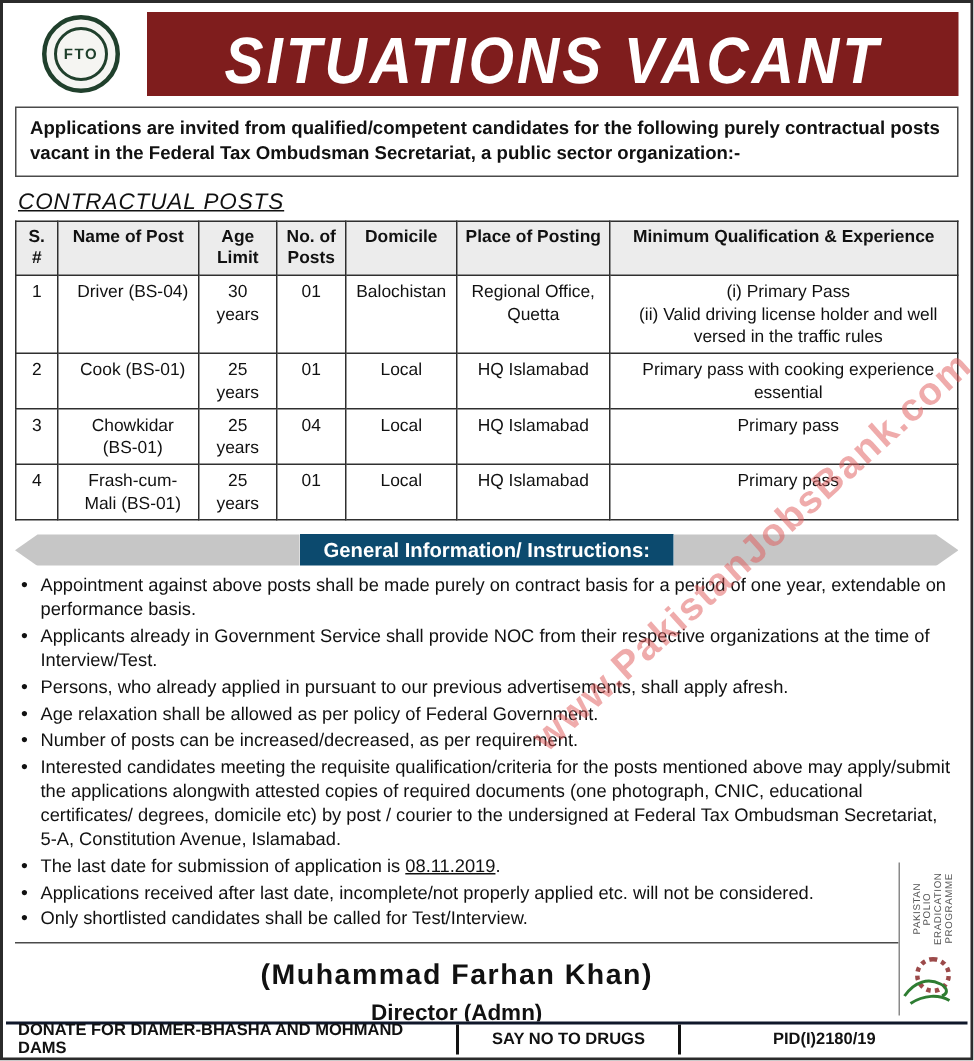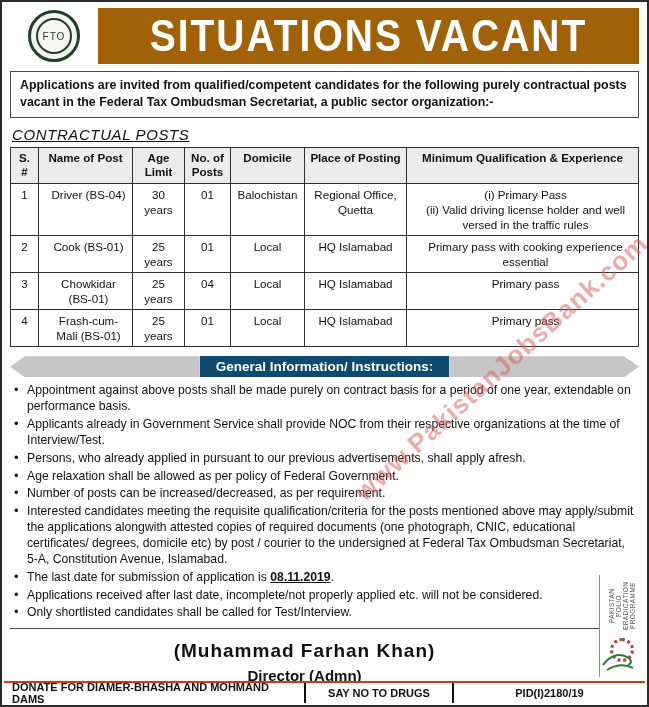"FTO" .logo-inner { font-weight: normal -> bold }
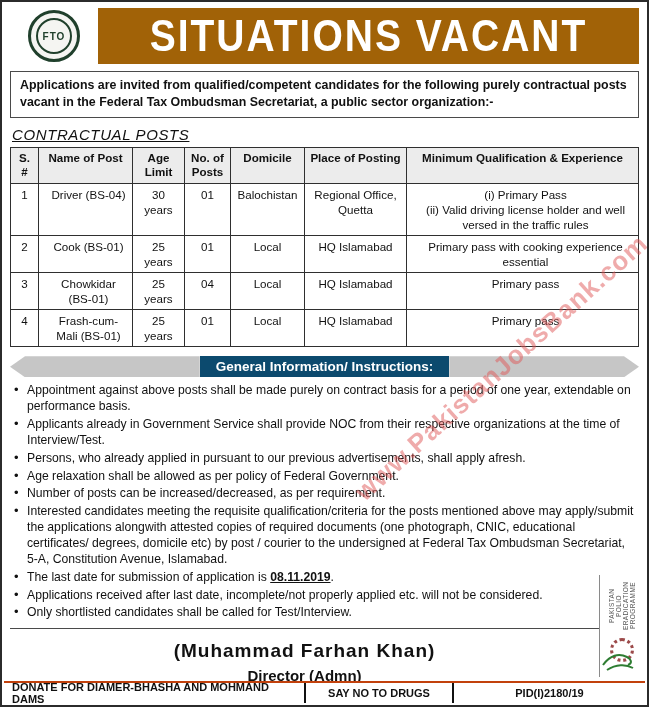"SITUATIONS VACANT" .title-bar { align-items: center -> flex-end; background: #a16207 -> #7f1d1d; font-style: none -> italic }
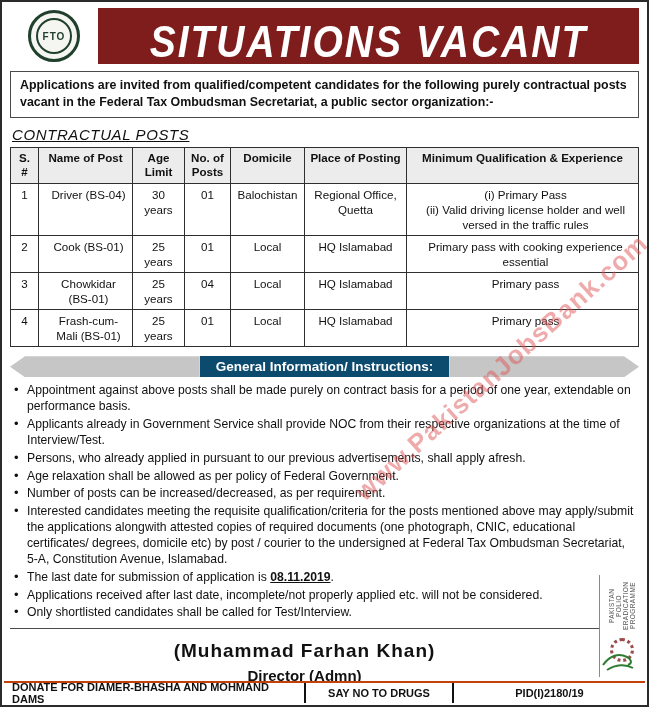"08.11.2019" .date-strong { font-weight: bold -> normal }
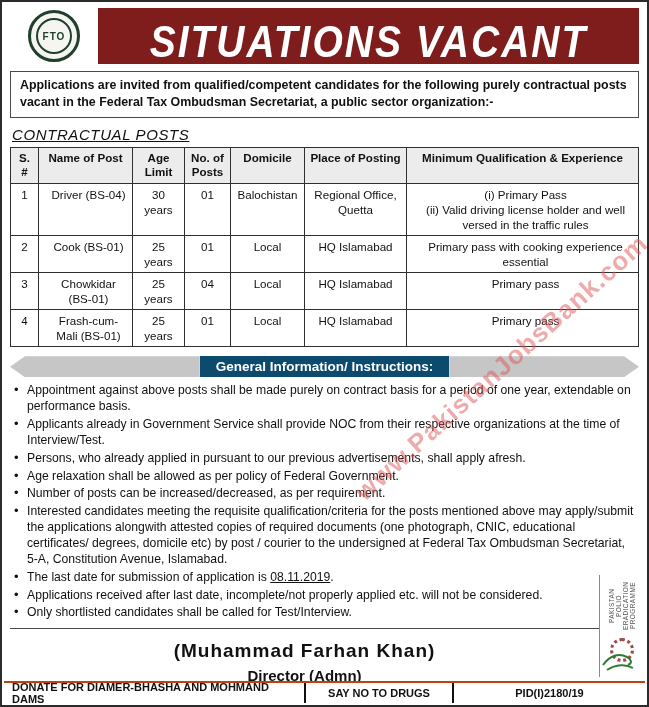"DONATE FOR DIAMER-BHASHA AND MOHMAND" .footer { border-top: 2px solid #c2410c -> 2px solid #0f172a }
